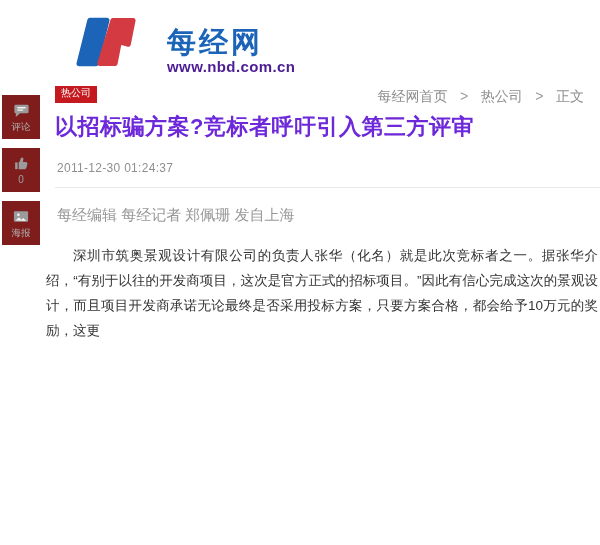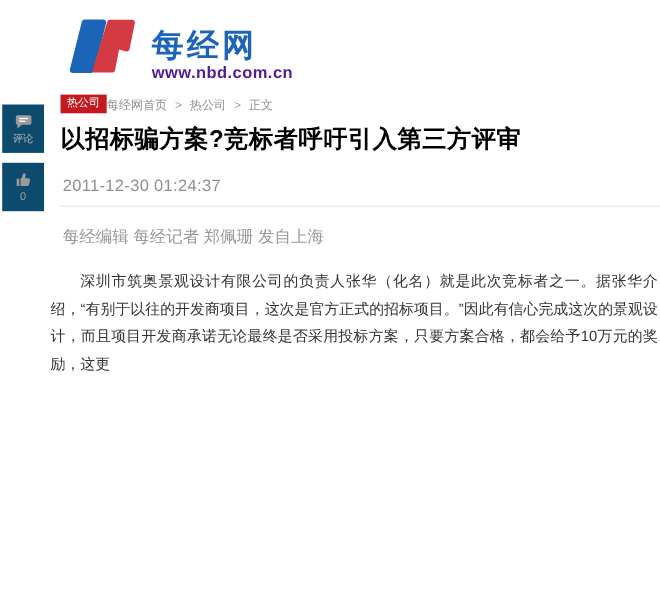"每经网" .logo-row { gap: none -> 16px; left: 59px -> 72px }
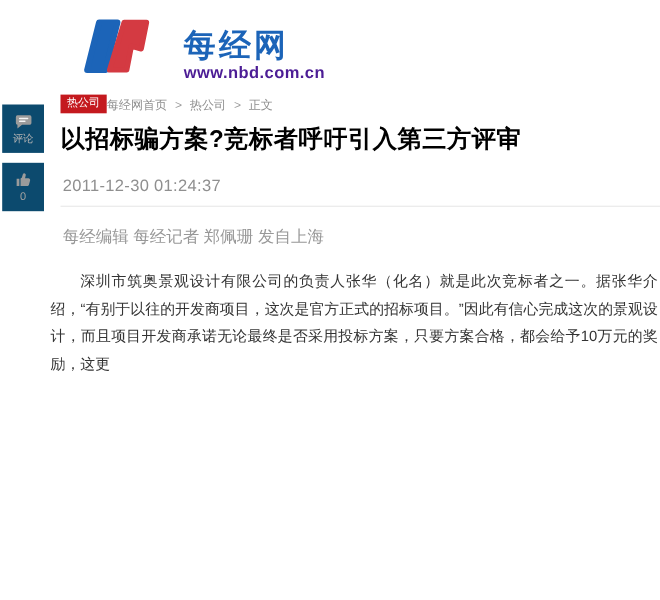"热公司" .meta-row { font-family: none -> Liberation Mono, monospace; justify-content: none -> space-between }
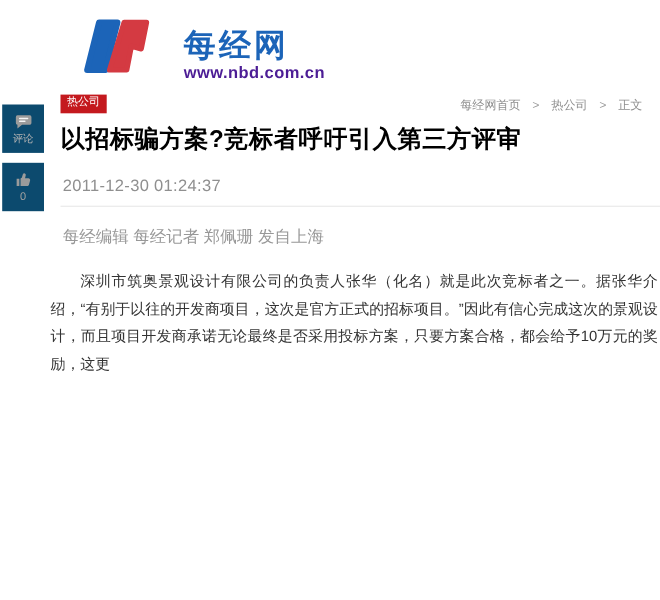"每经网首页 > 热公司 > 正文" .breadcrumb { font-size: 11px -> 14px }
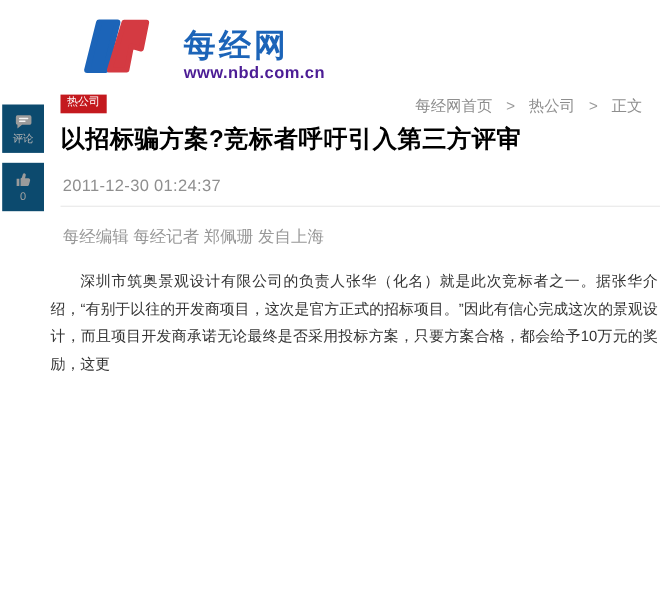"评论" .side-block { background: #0c4a6e -> #7f1d1d }
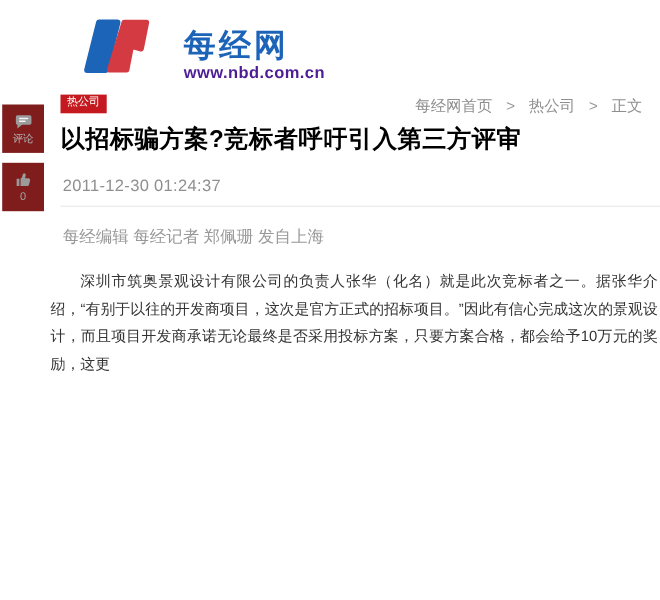"以招标骗方案?竞标者呼吁引入第三方评审" .headline { color: #000000 -> #6d28d9 }
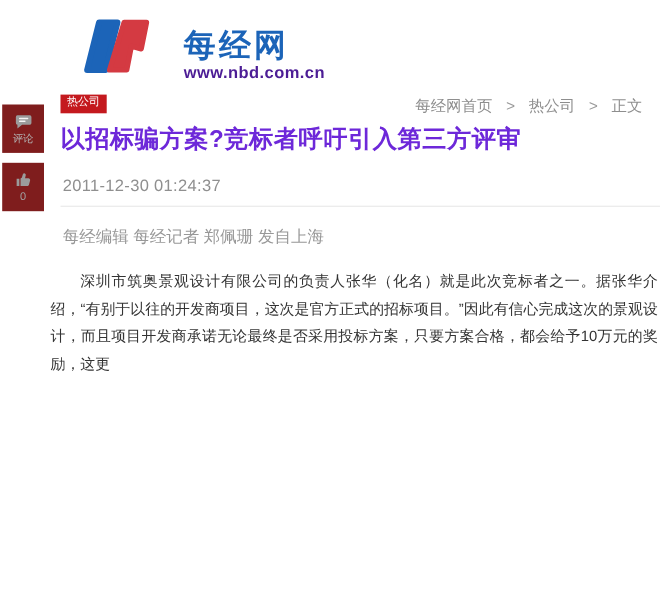"2011-12-30 01:24:37" .pub-date { font-size: 15px -> 12px }
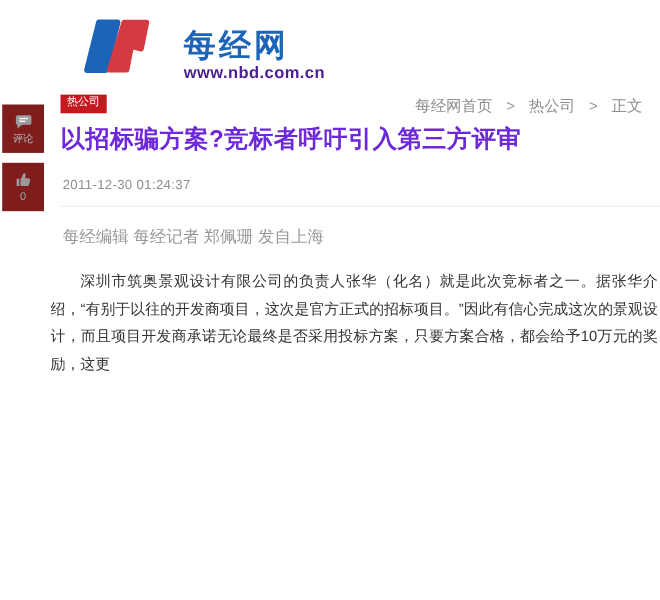"海报" div.side-block { html: none -> <div> <svg> <rect></rect> <circle></circle> <path></path> </svg> <span>海报</span> </div> }
